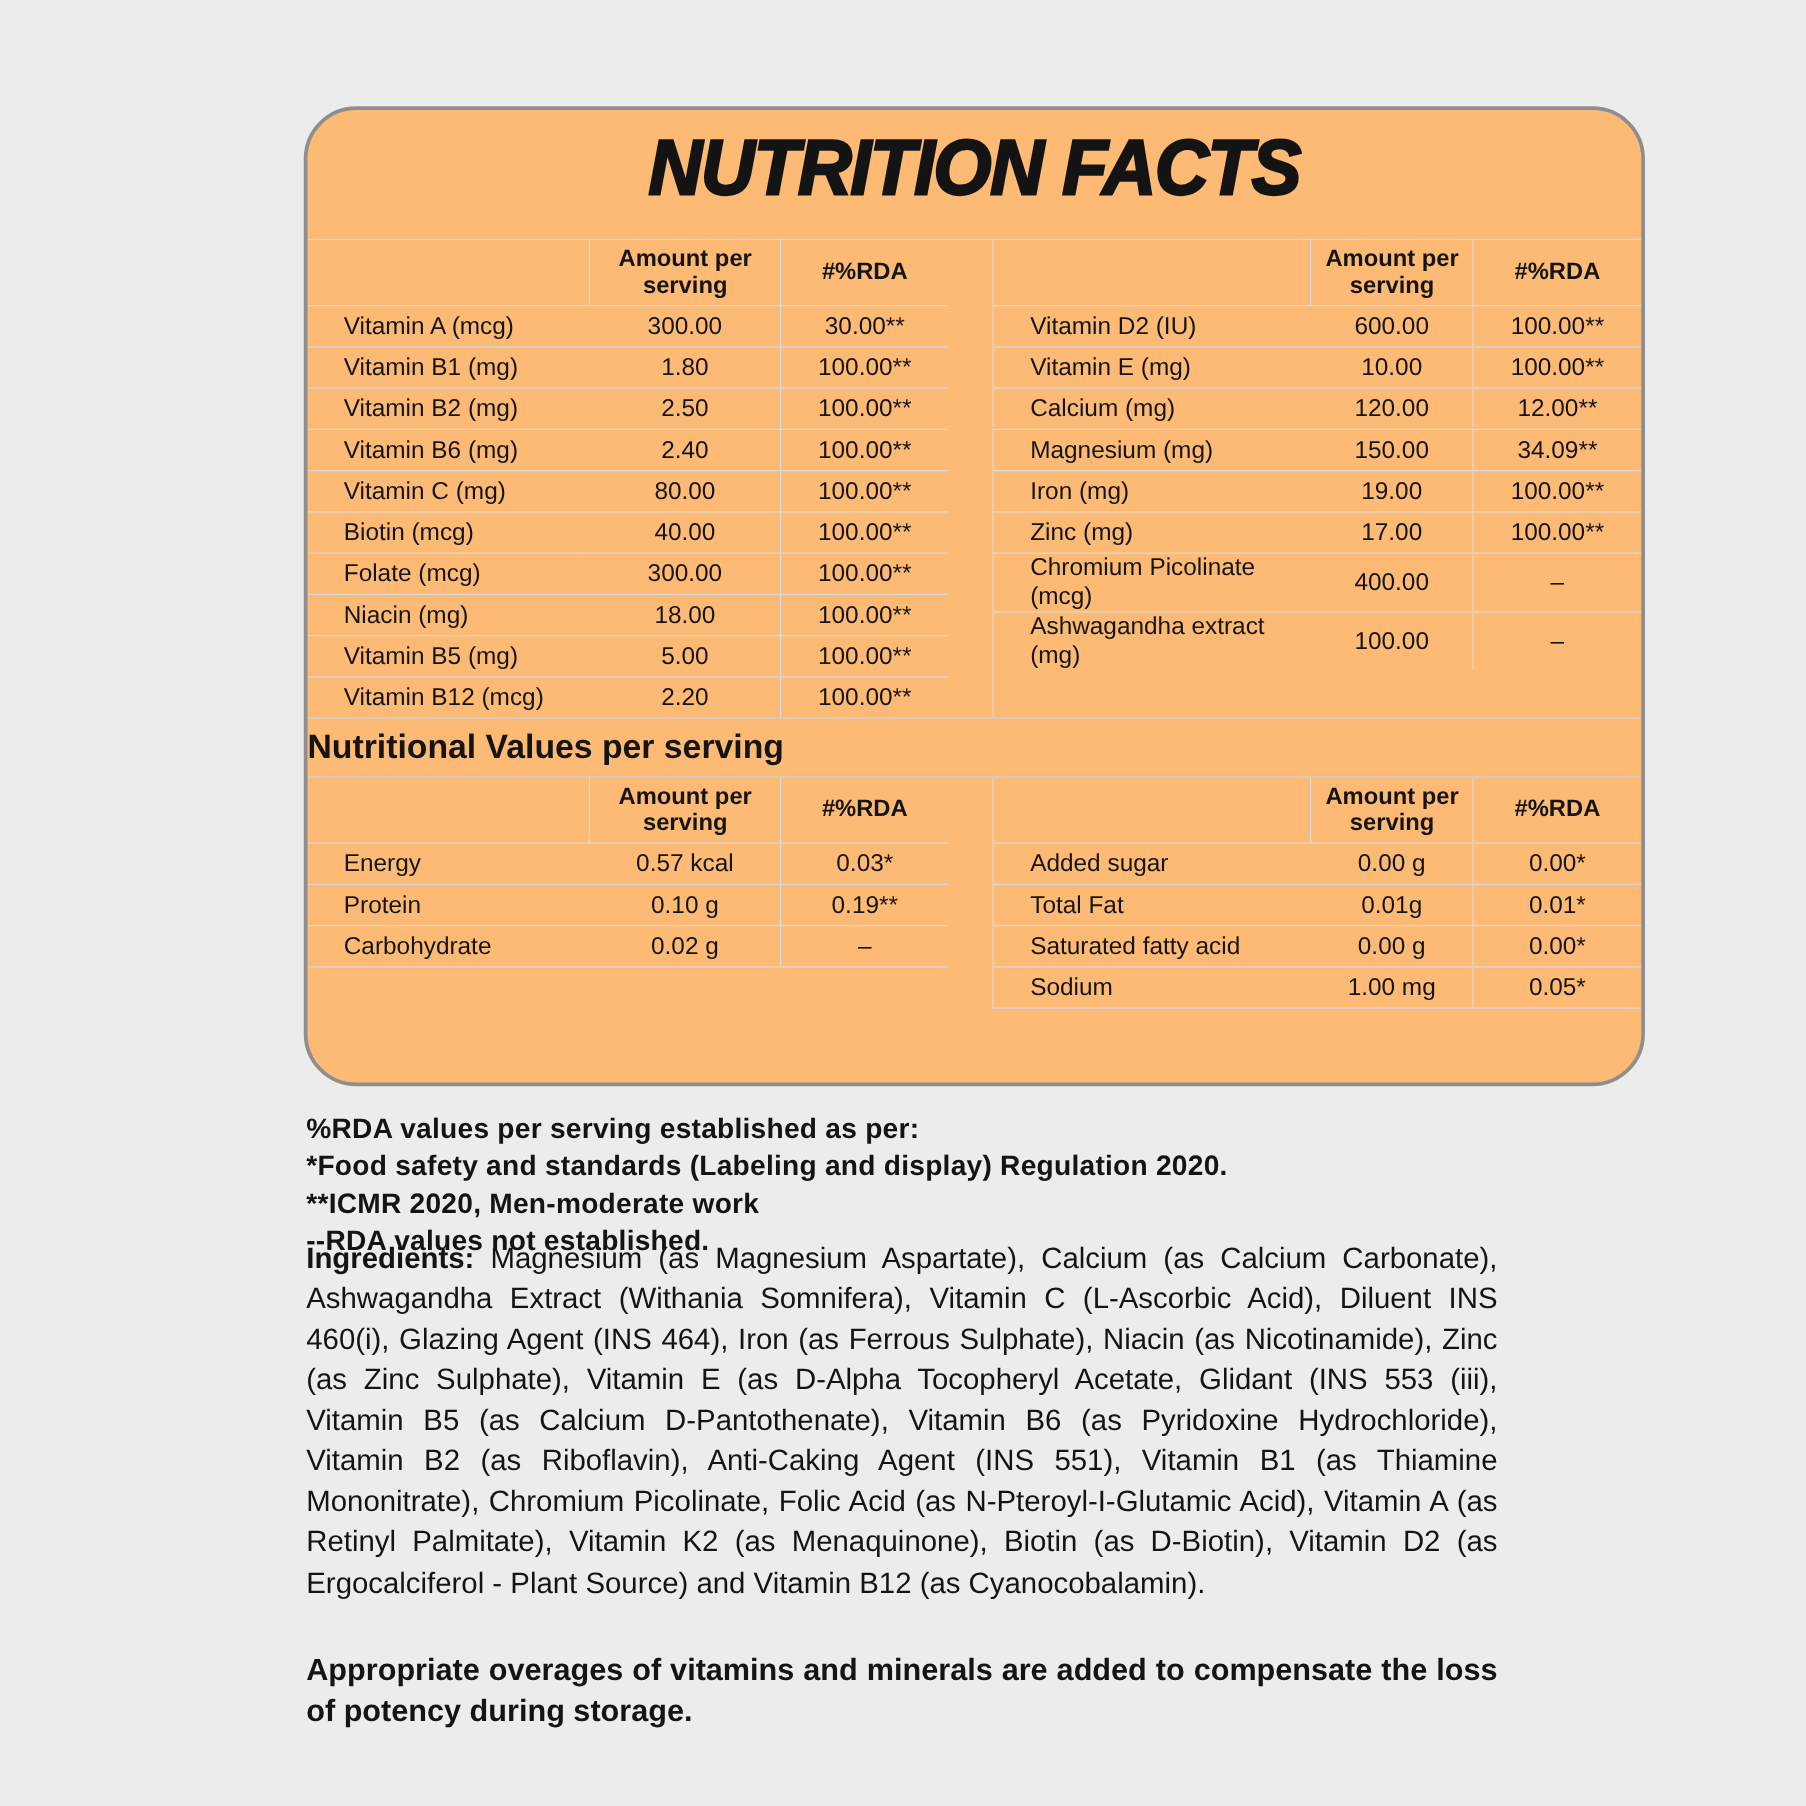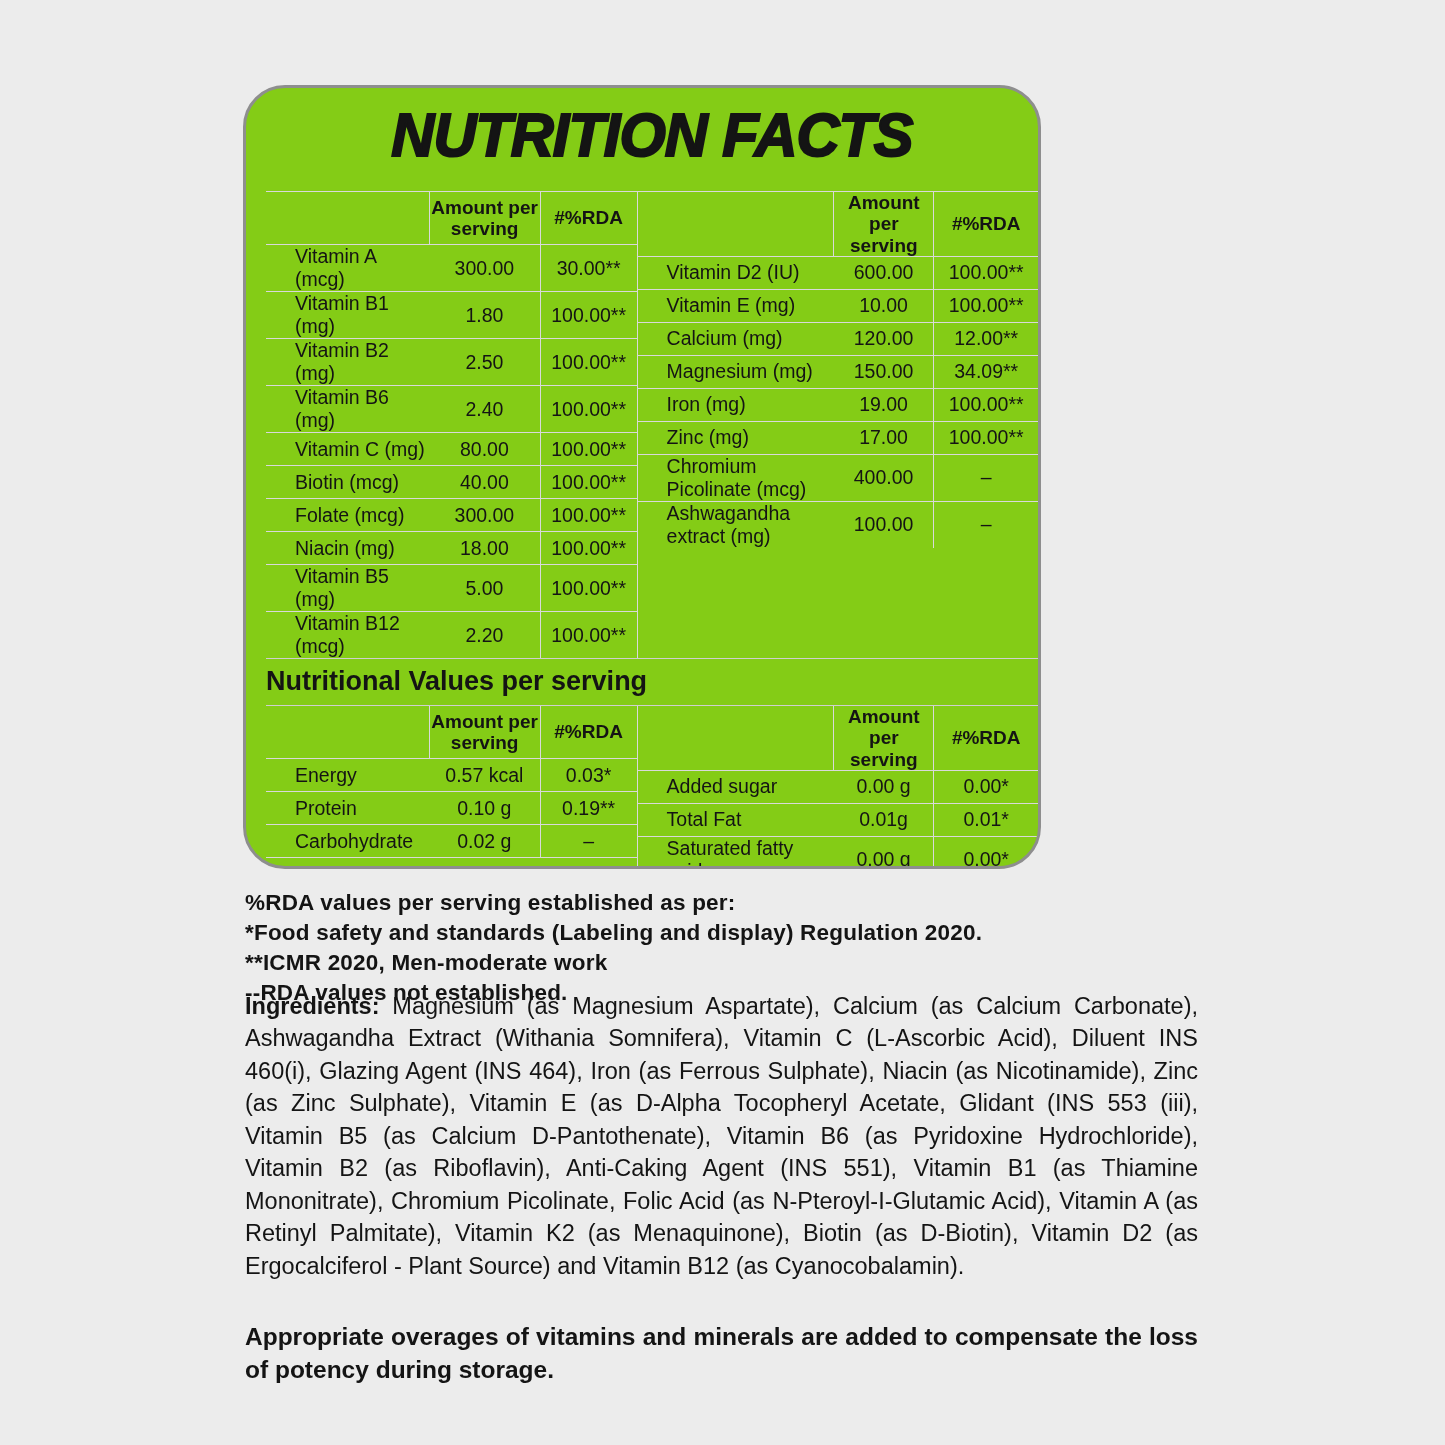"NUTRITION FACTS" .panel { background: #84cc16 -> #fdba74; padding-left: 20px -> none; width: 798px -> 1073px }
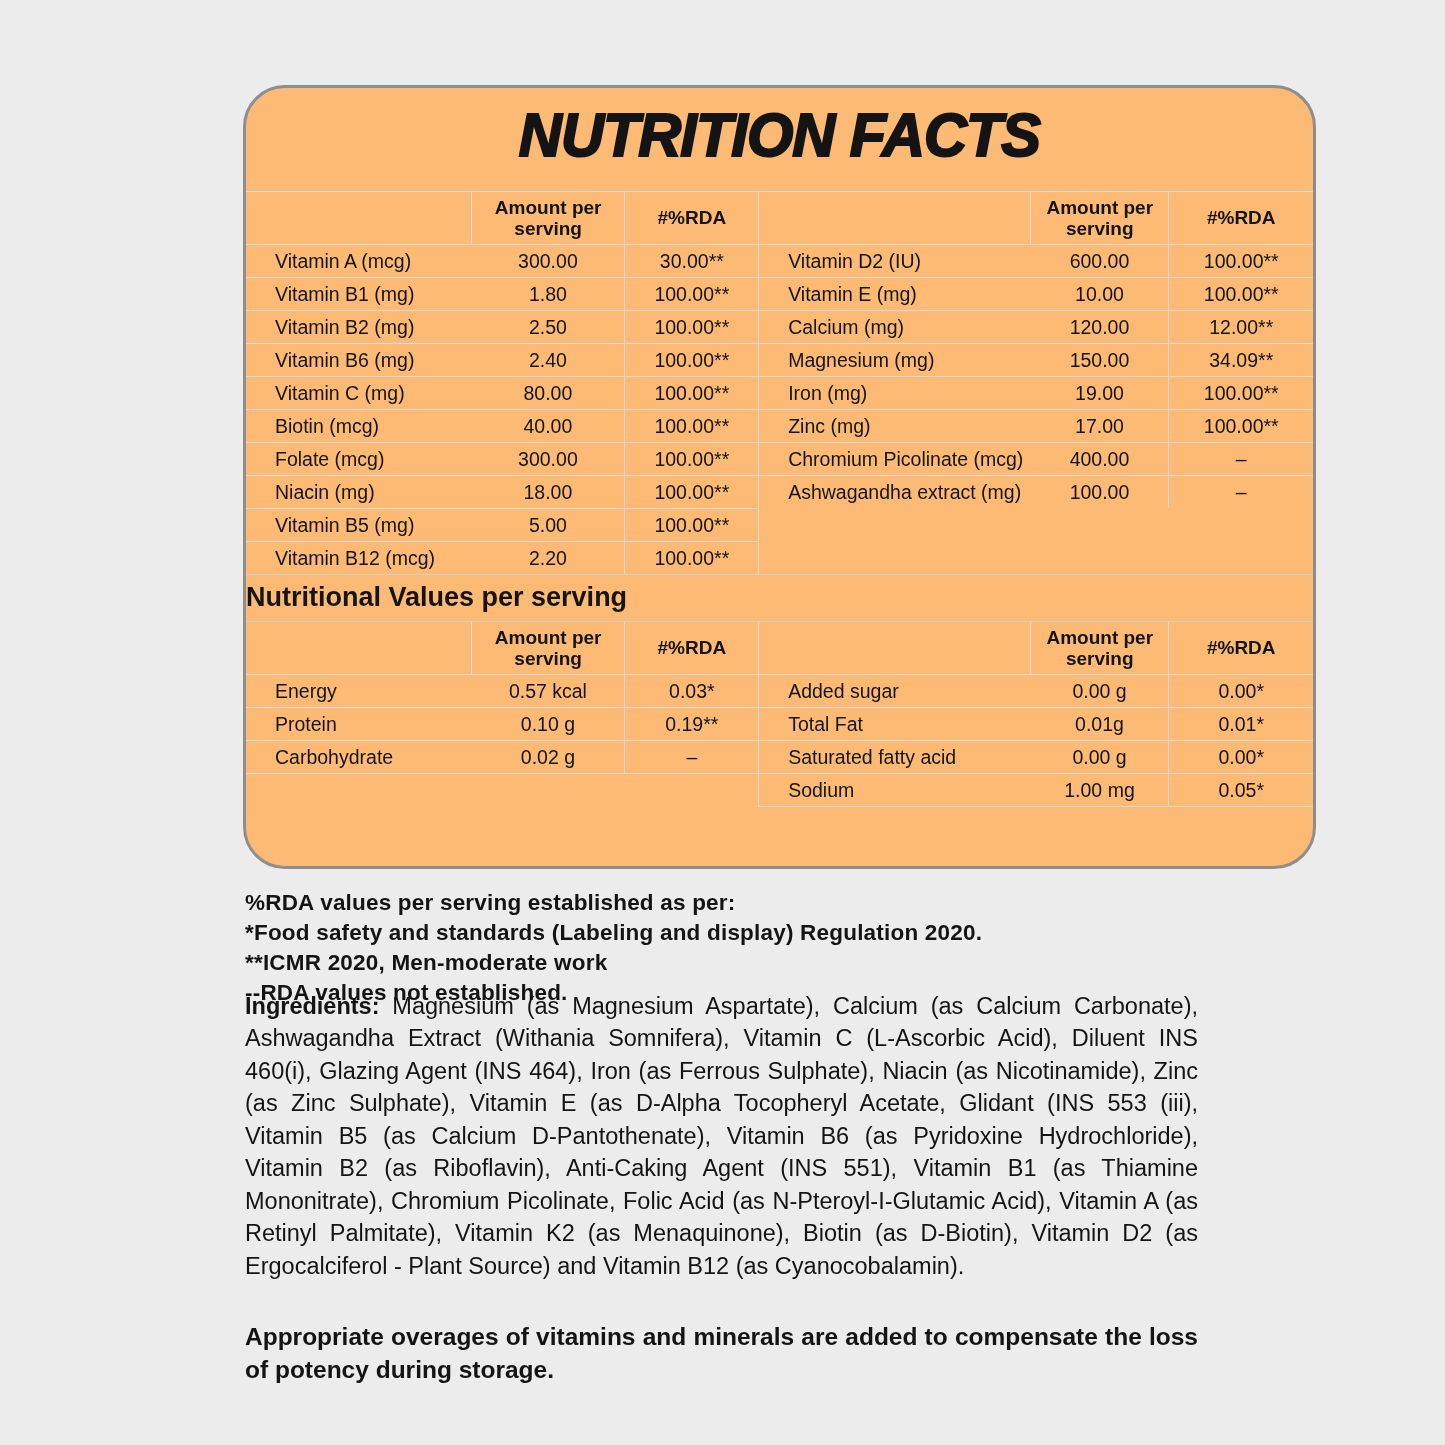"Amount per serving" .cols { gap: none -> 36px }
